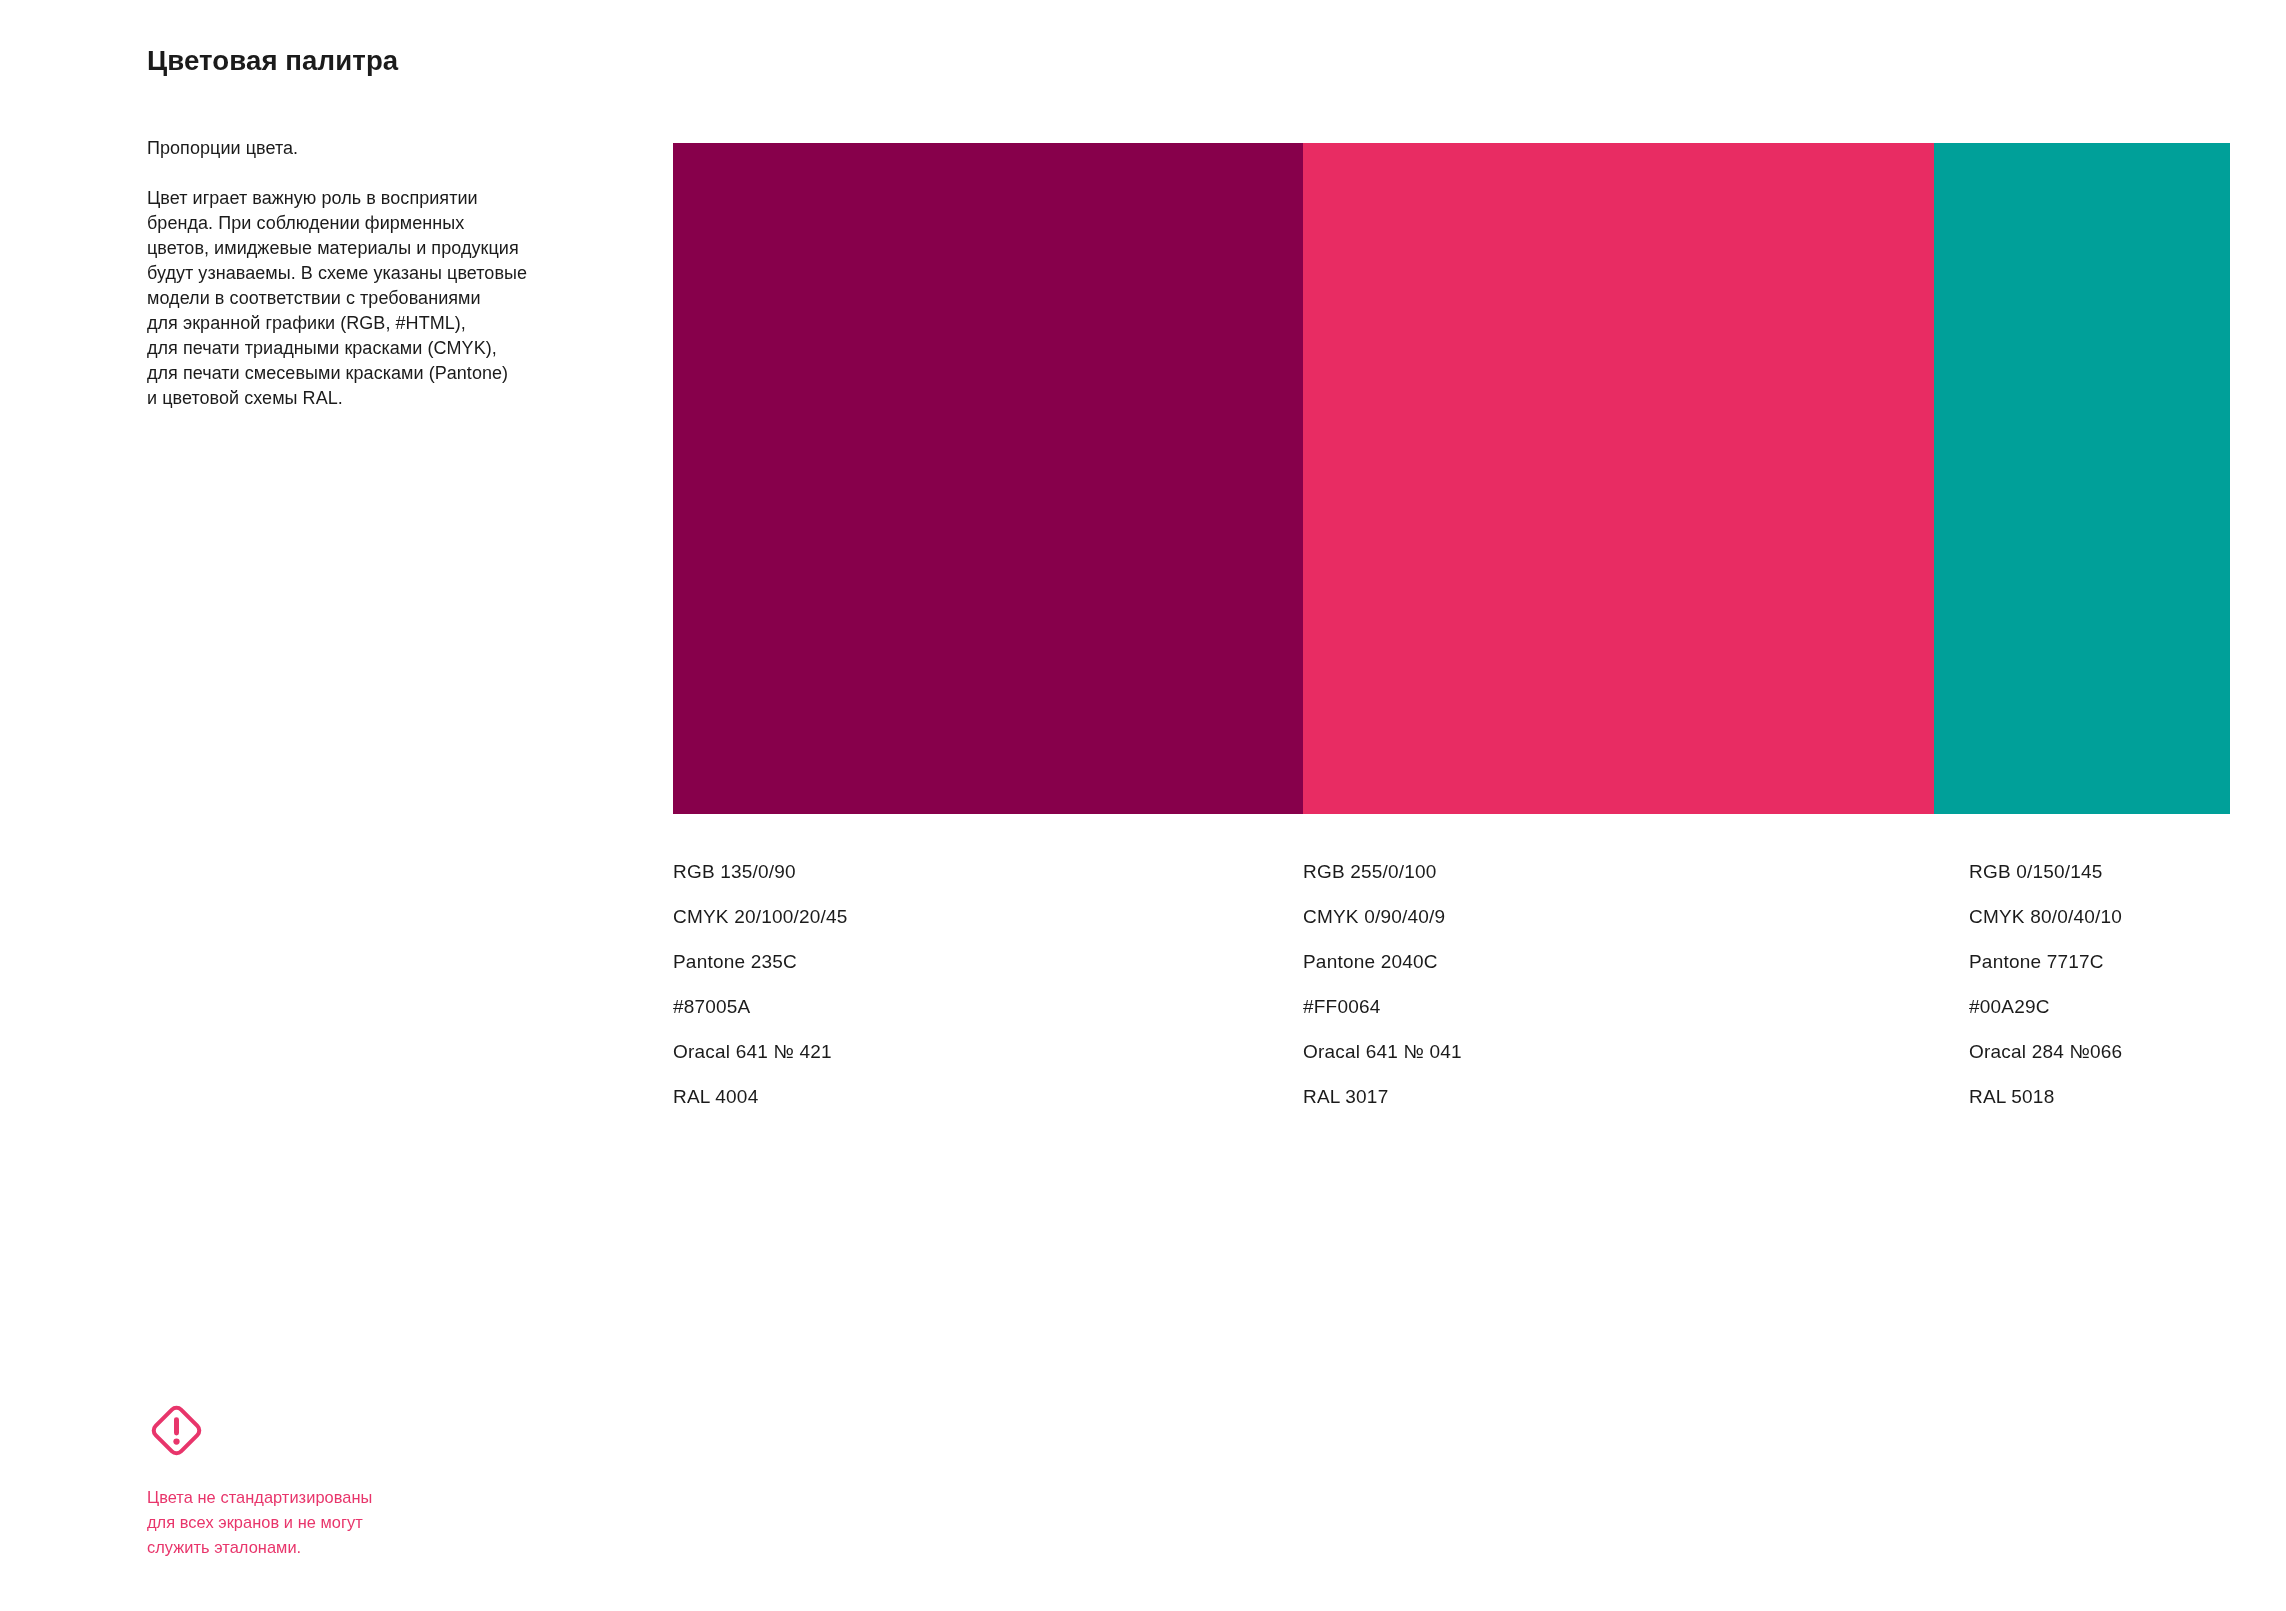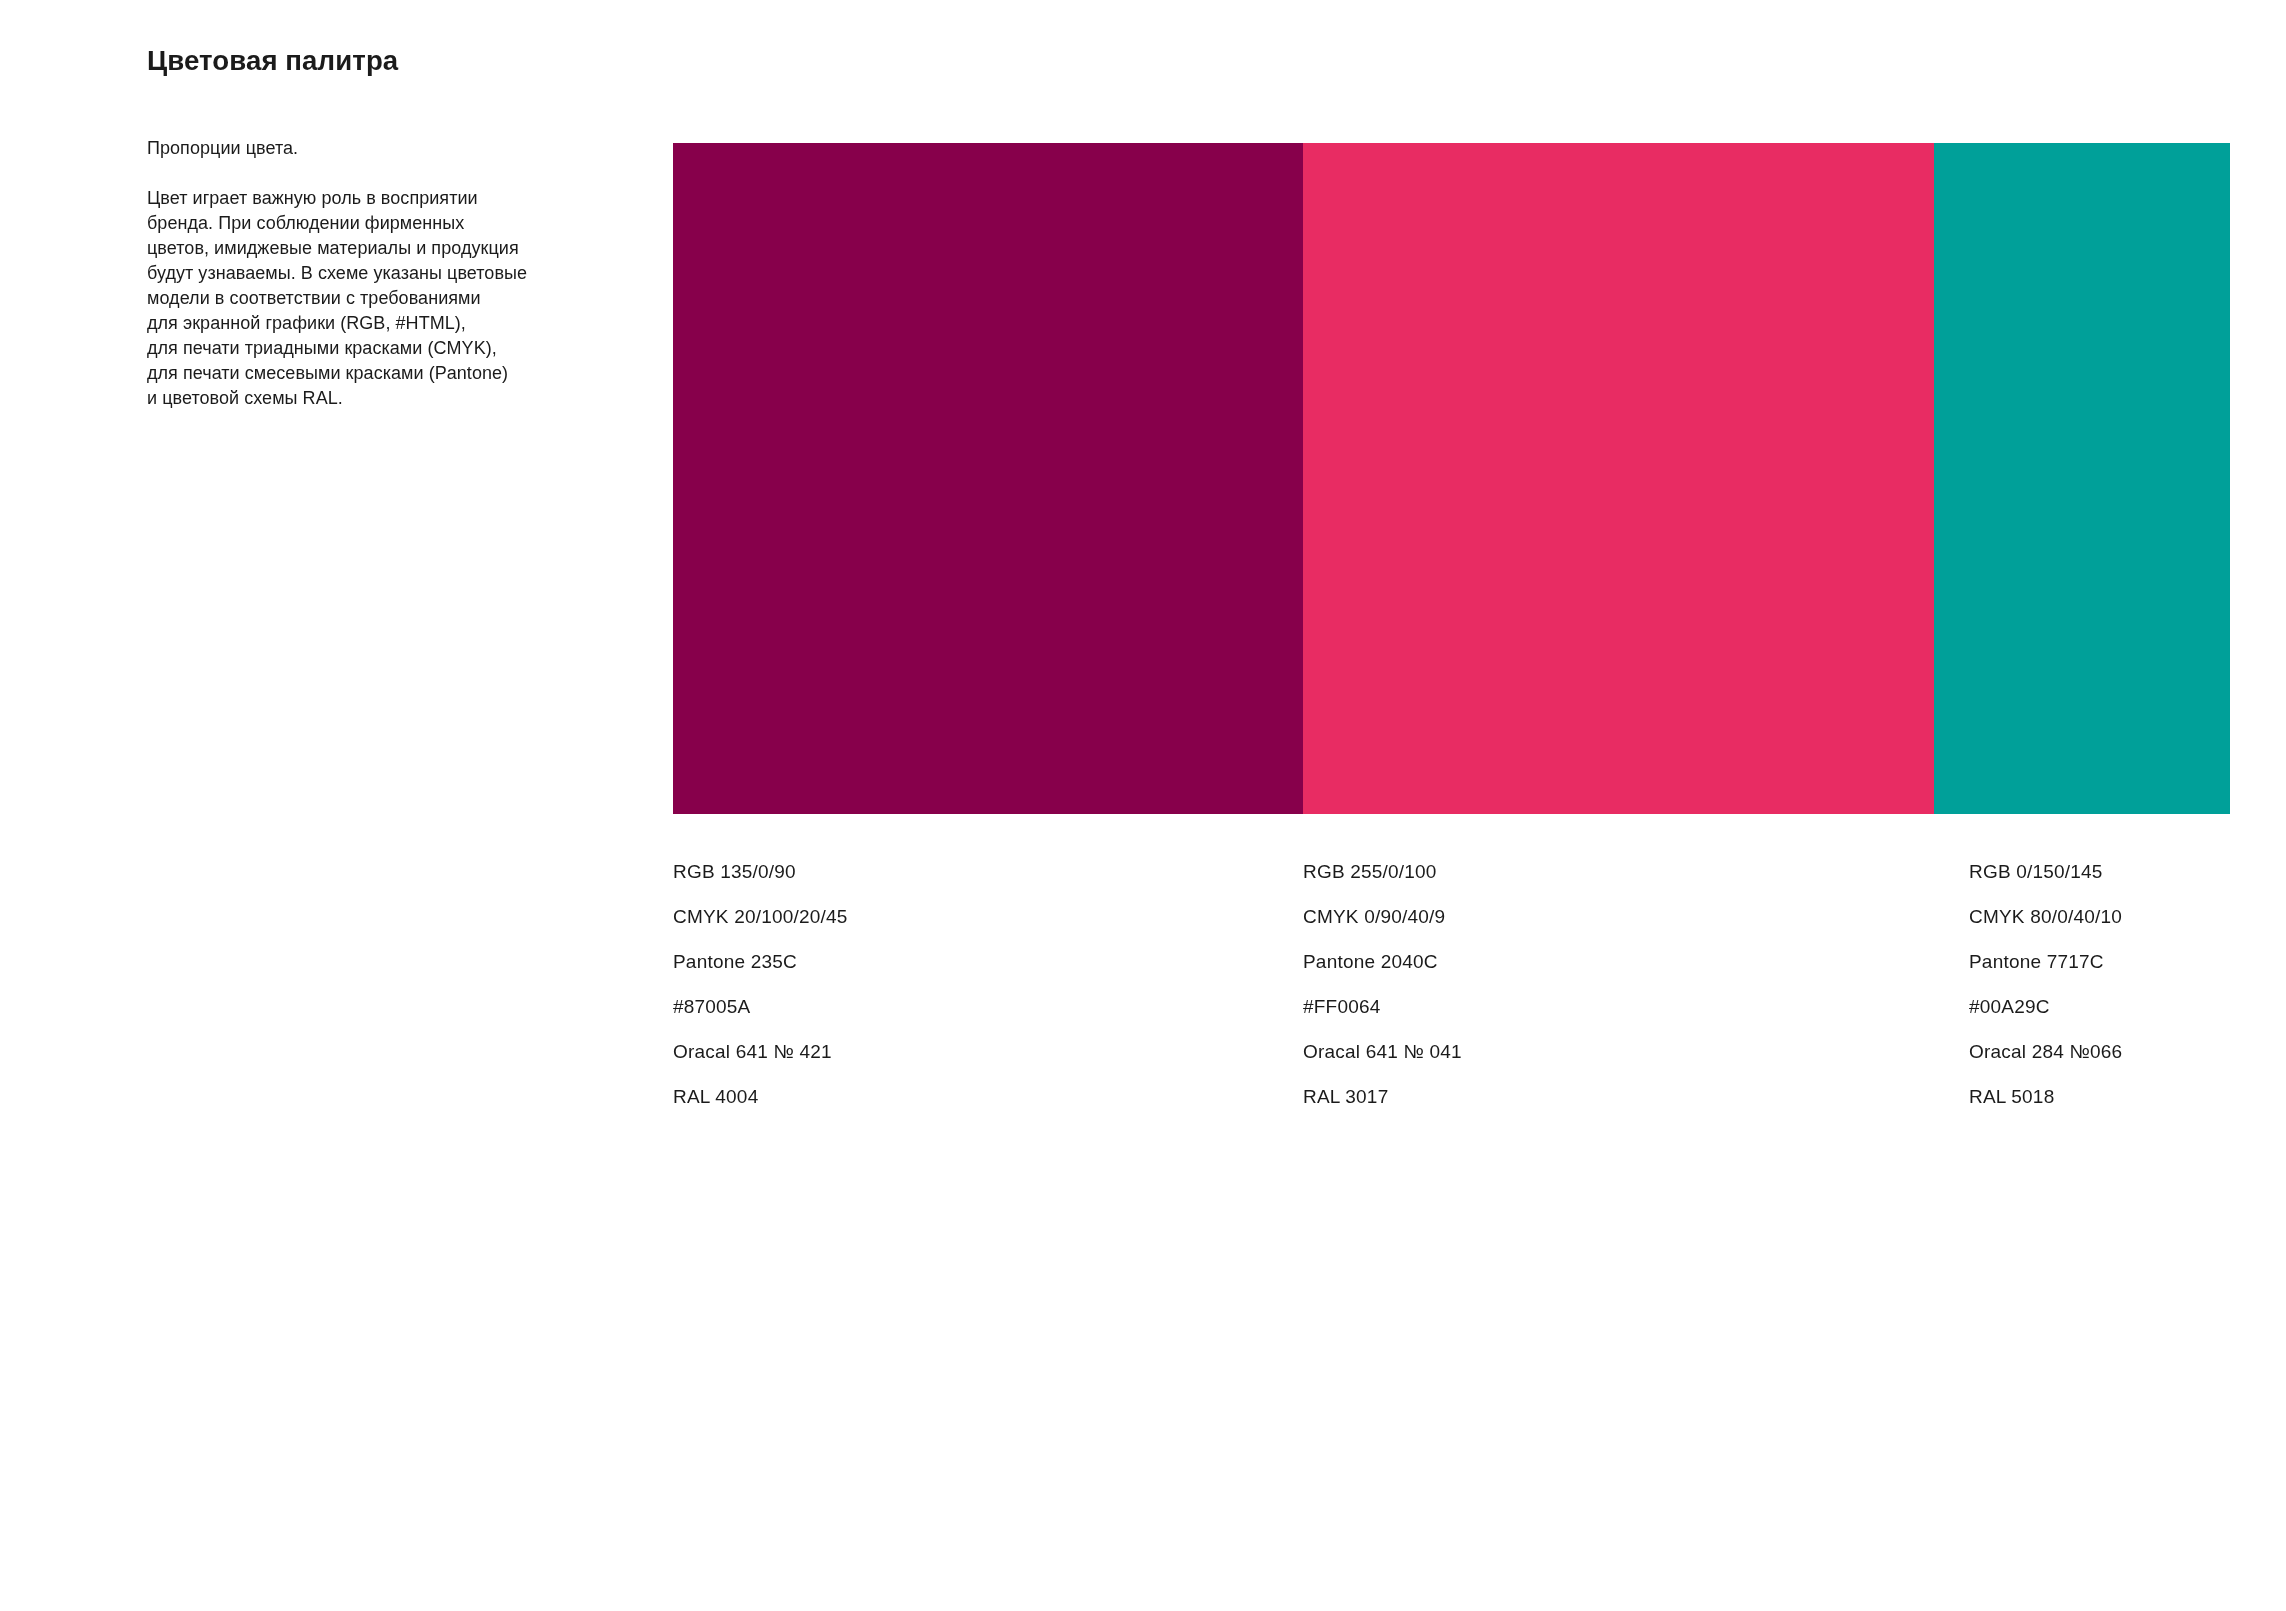"Цвета не стандартизированы" div.footnote { html: none -> <div> <svg> <rect></rect> <rect></rect> <circle></circle> </svg> <p>Цвета не стандартизированы для всех экранов и не могут служить эталонами.</p> </div> }
